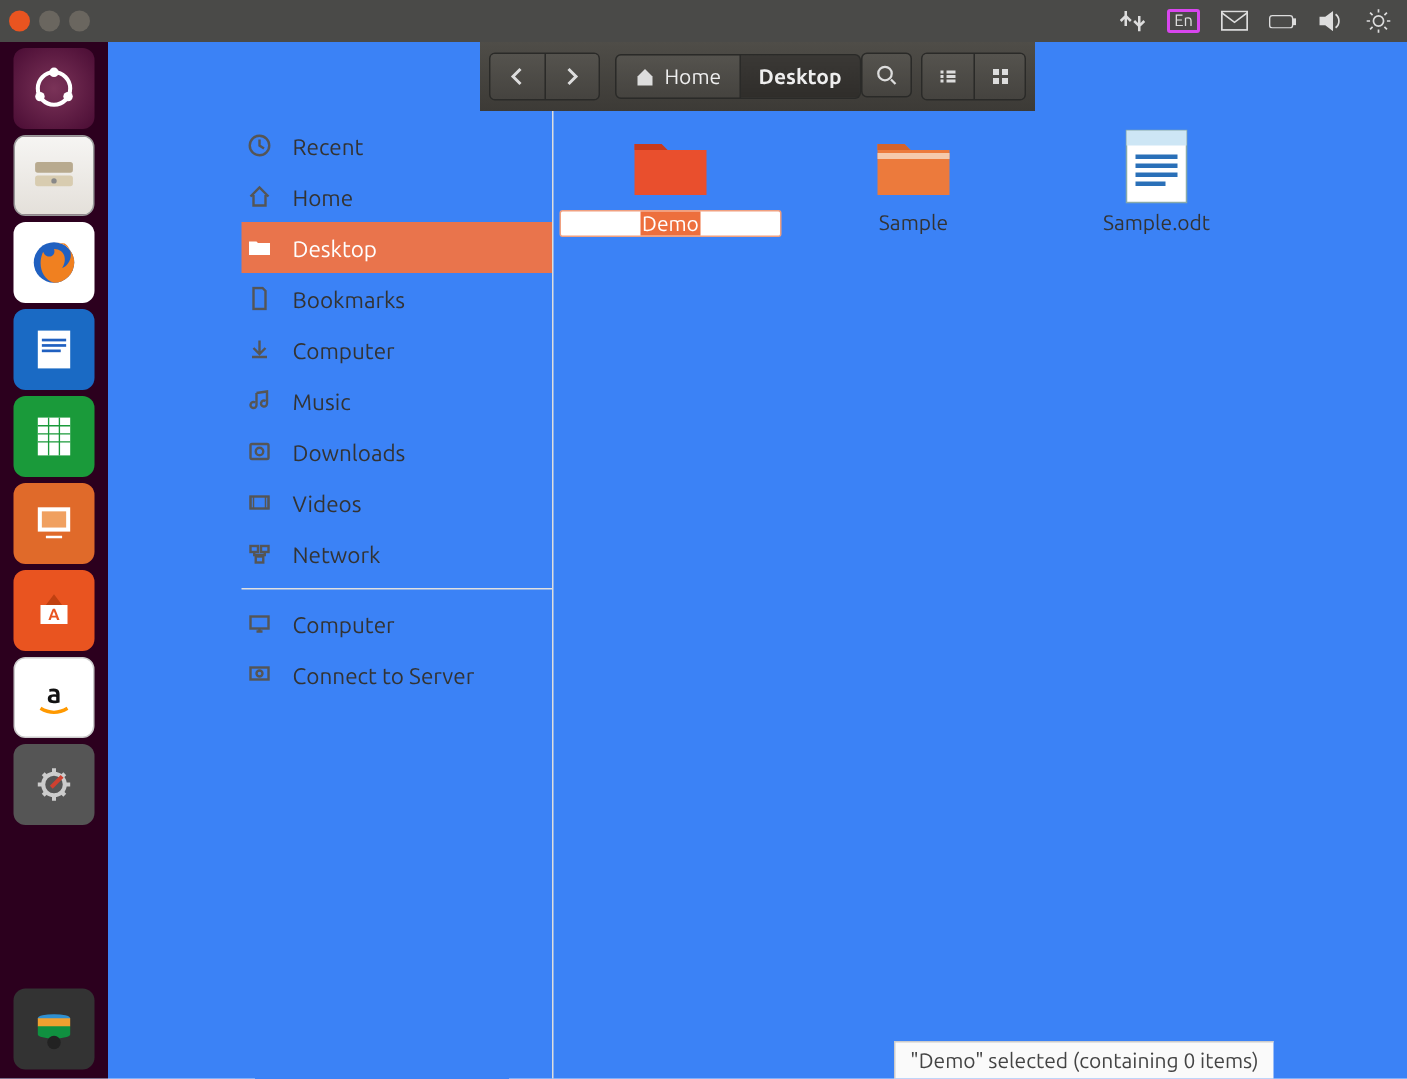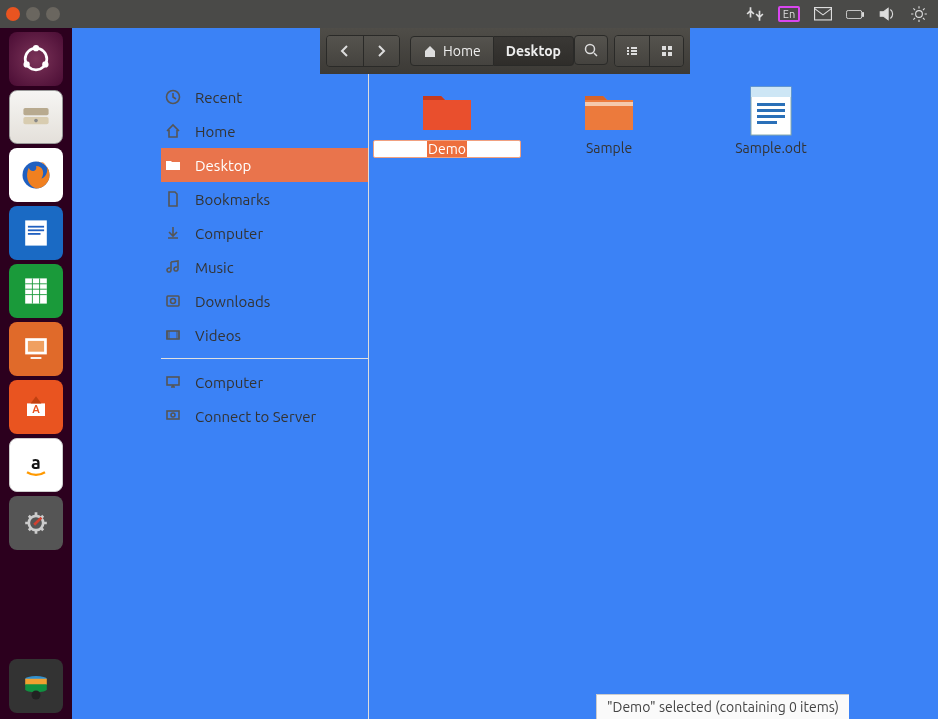"Network" div.side-item { html: none -> <div> <svg> <rect></rect> <rect></rect> <rect></rect> <path></path> </svg> <span>Network</span> </div> }
